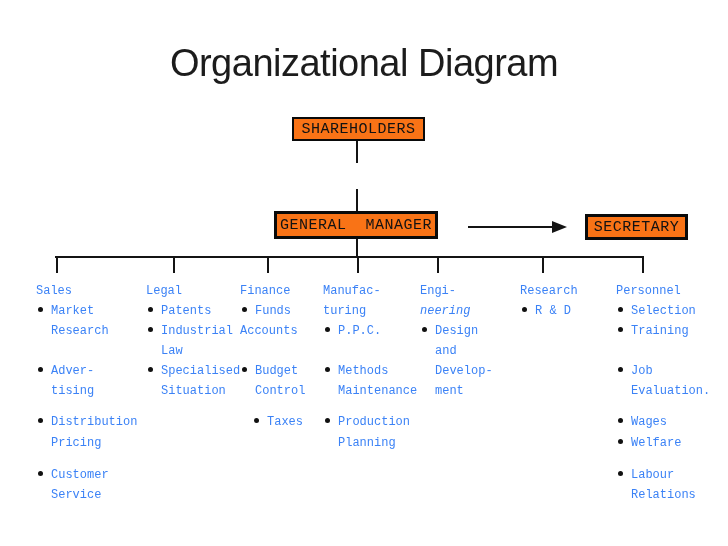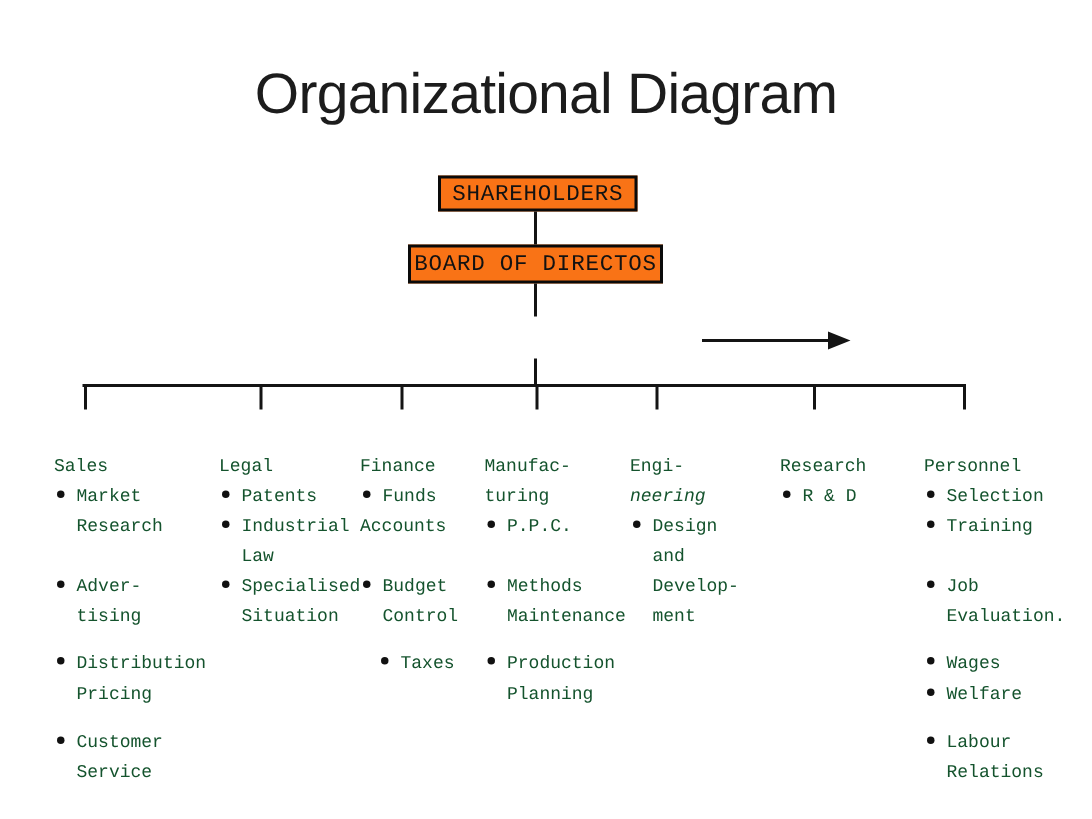"BOARD OF DIRECTOS" div.obox { html: <div>BOARD OF DIRECTOS</div> -> none }
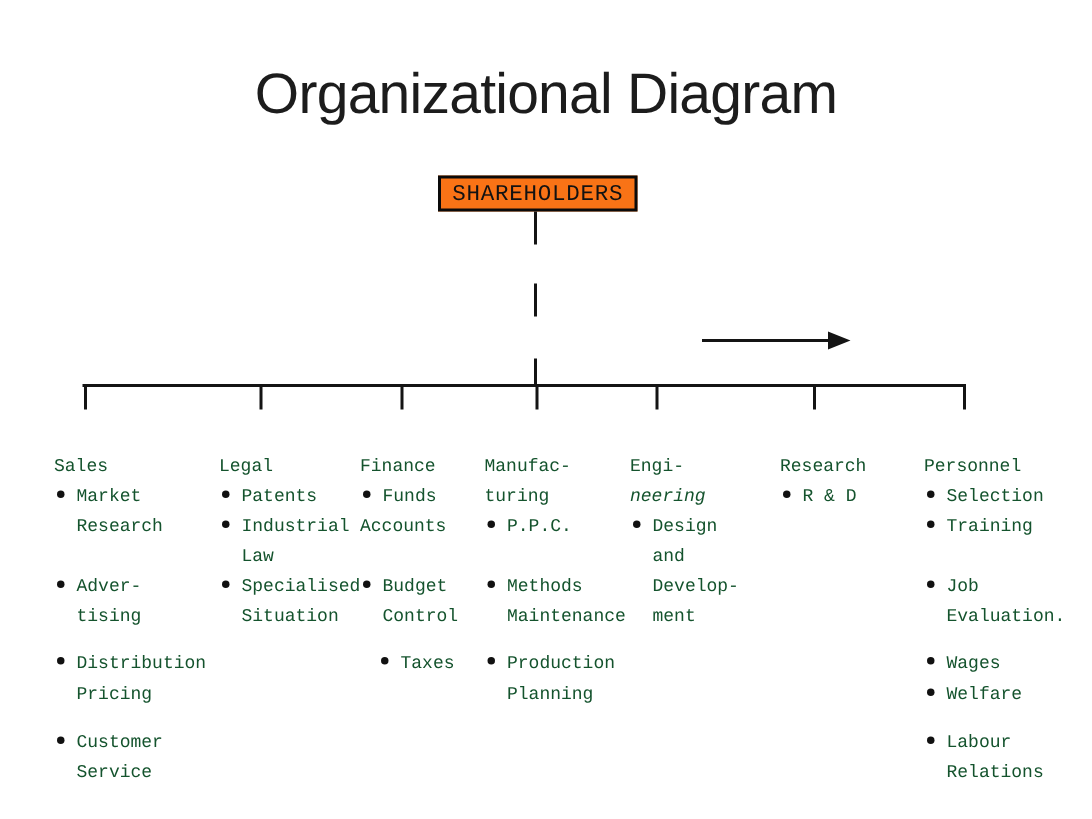"GENERAL MANAGER" div.obox { html: none -> <div>GENERAL MANAGER</div> }
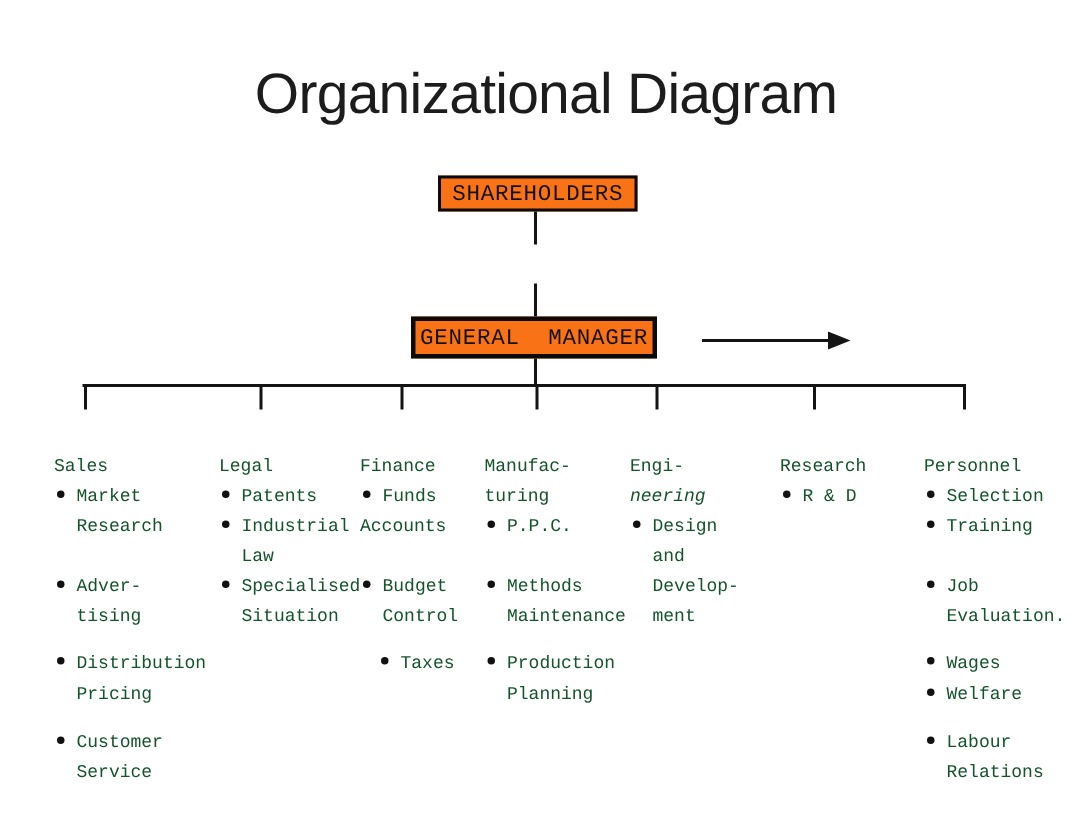"SECRETARY" div.obox { html: none -> <div>SECRETARY</div> }
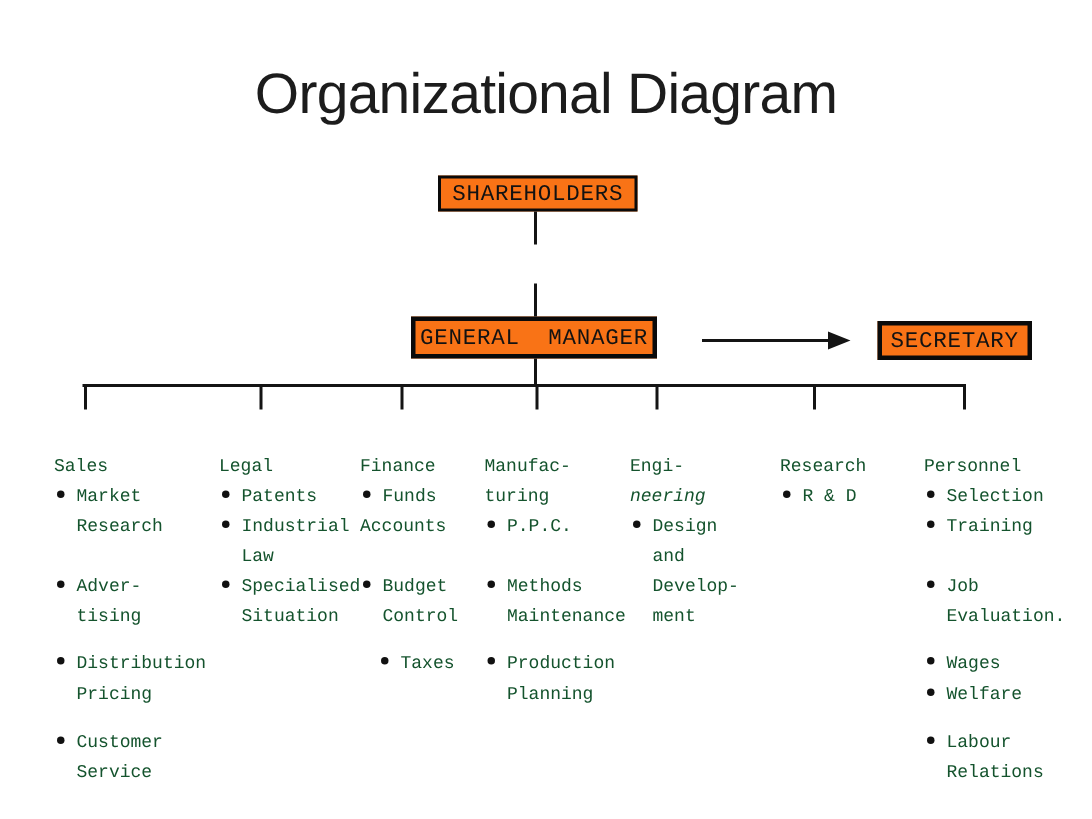"Sales" .entry { color: #14532d -> #3b82f6; margin-top: 20px -> none }
